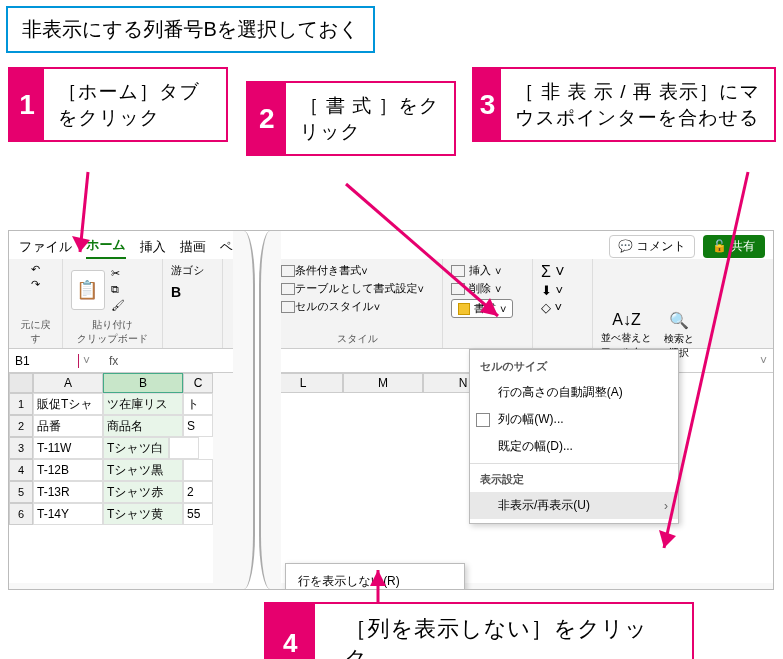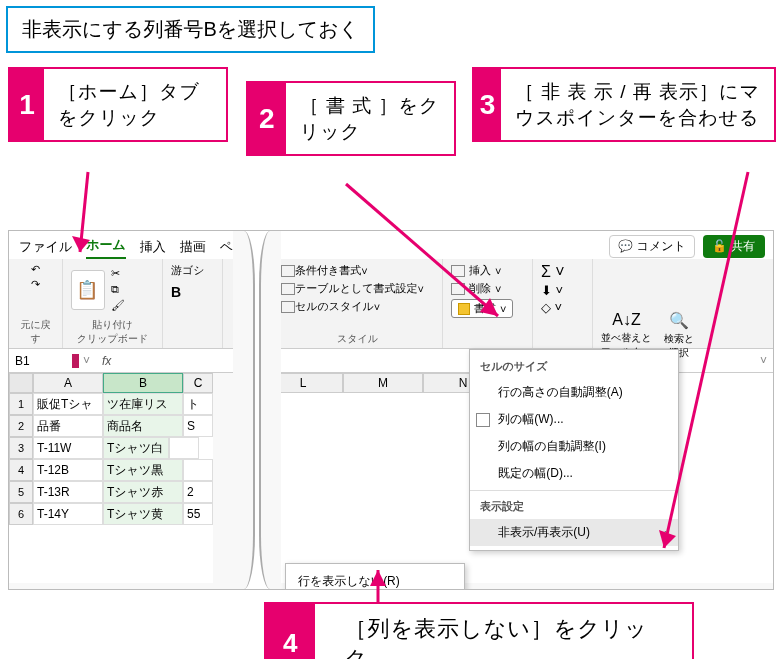"B1" .namebox { border-right: 7px solid #be185d -> 1px solid #be185d }
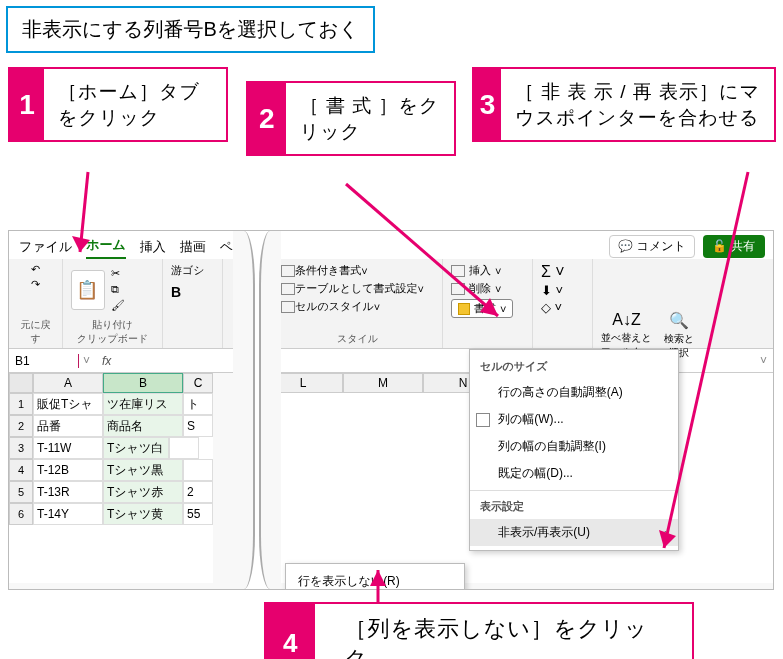"fx" .fx { font-style: italic -> none; margin-left: none -> 7px }
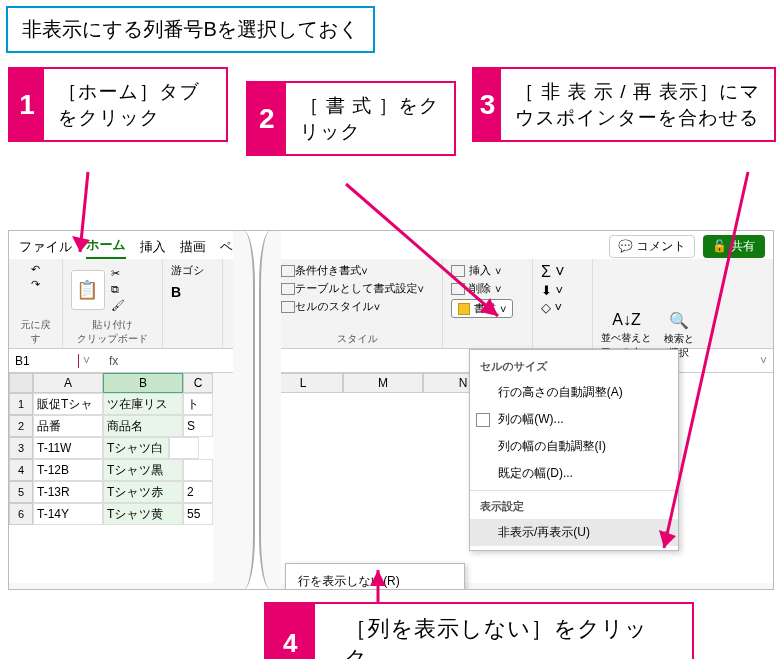"列の幅の自動調整(I)" div.mitem { html: <div> <span>列の幅の自動調整(I)</span> </div> -> none }
